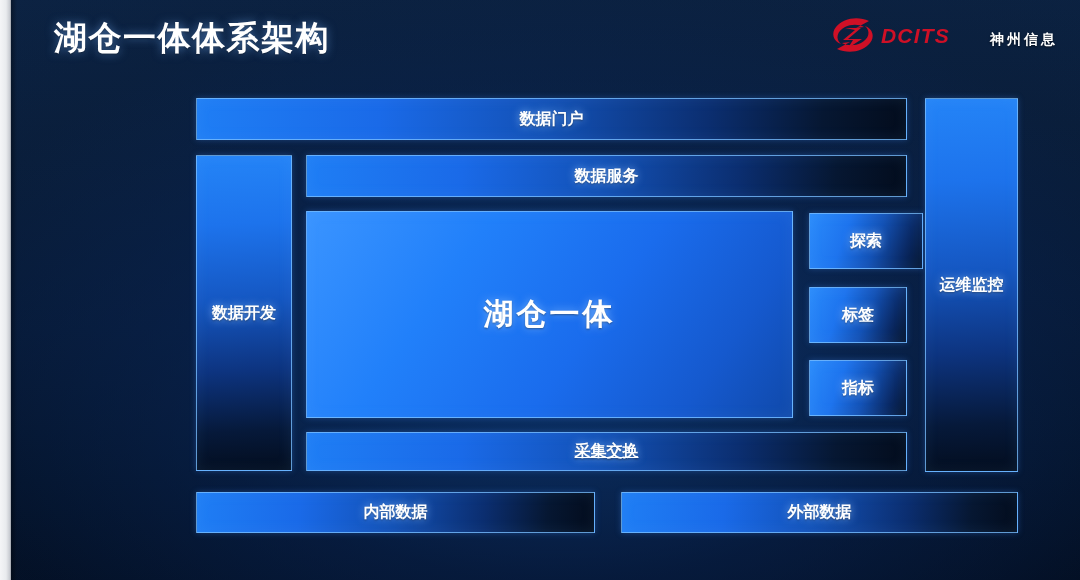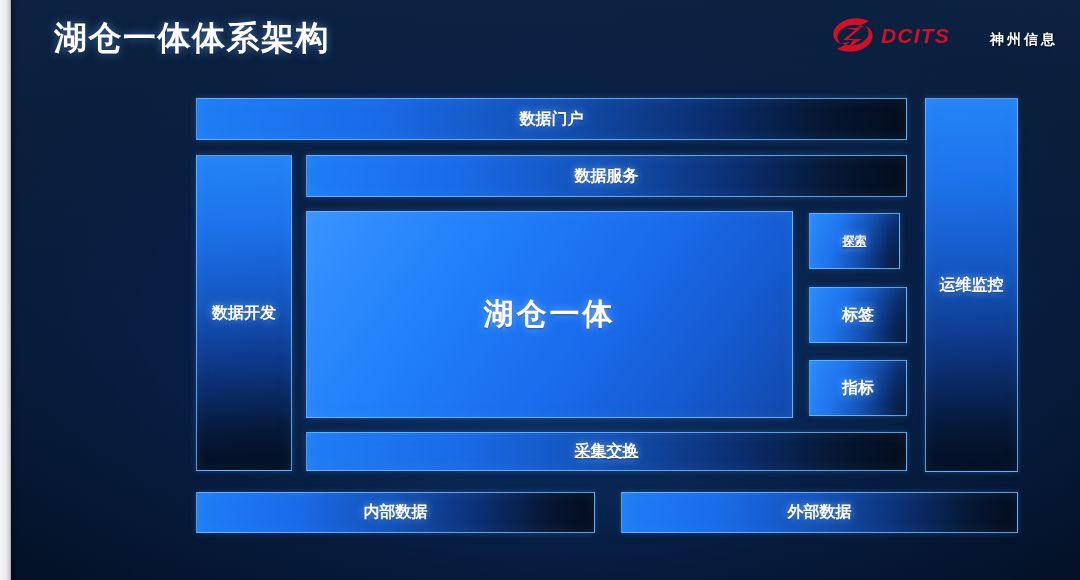"探索" #blk-explore { font-size: 12px -> 16px; text-decoration: underline -> none; width: 91px -> 114px }
